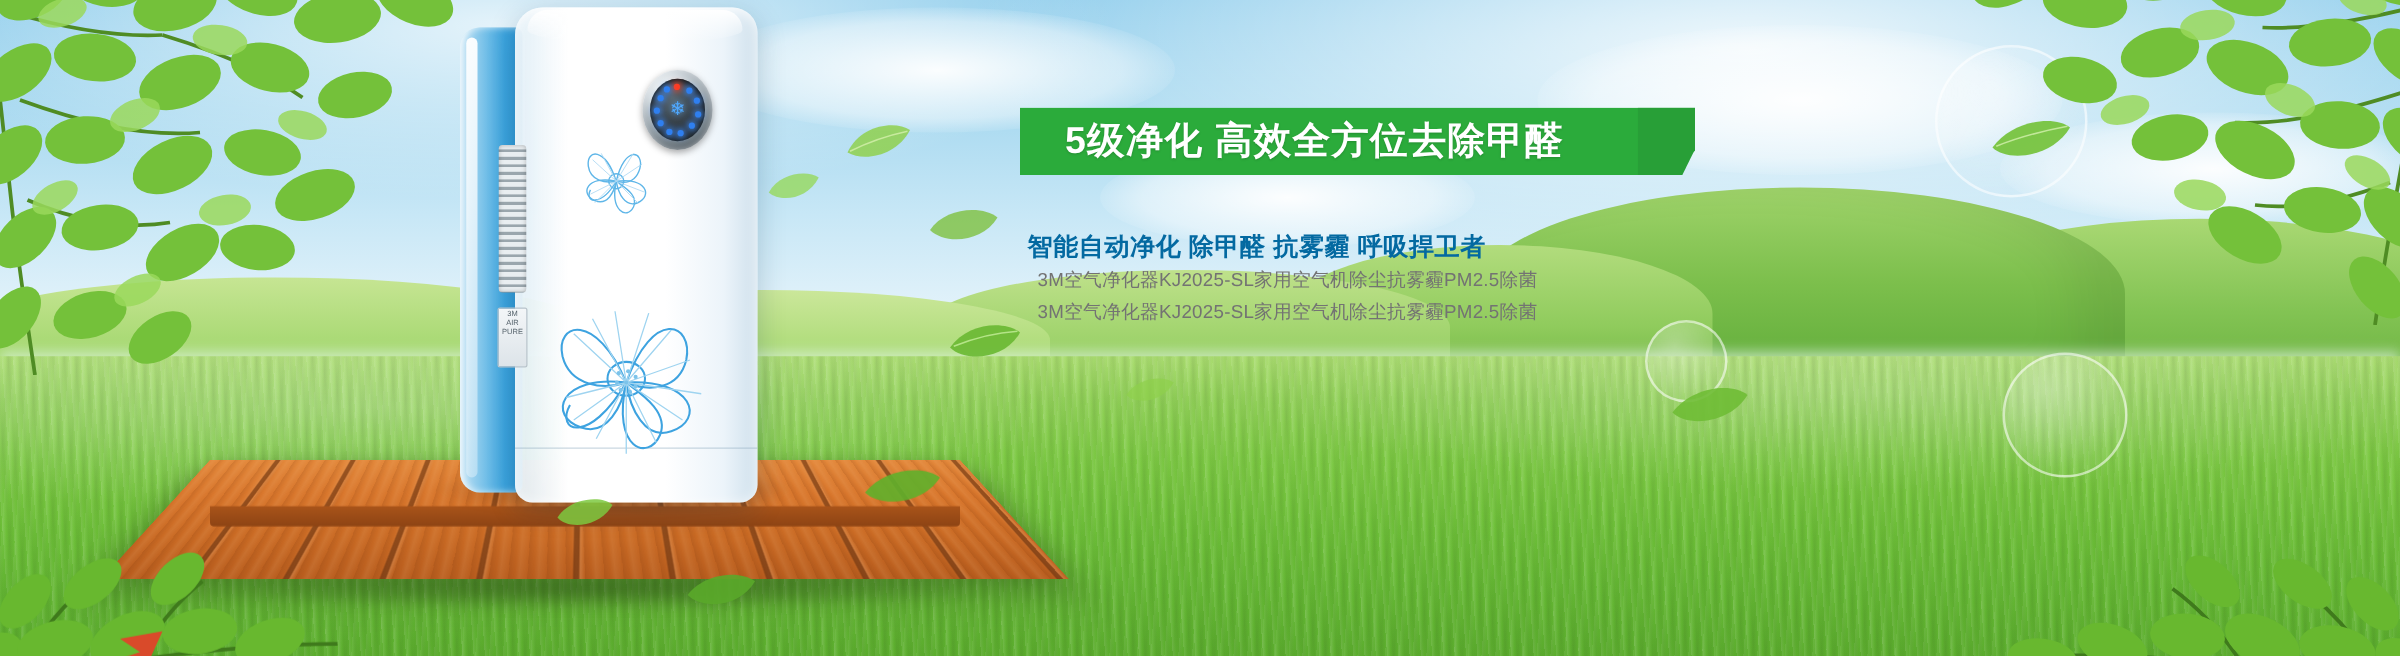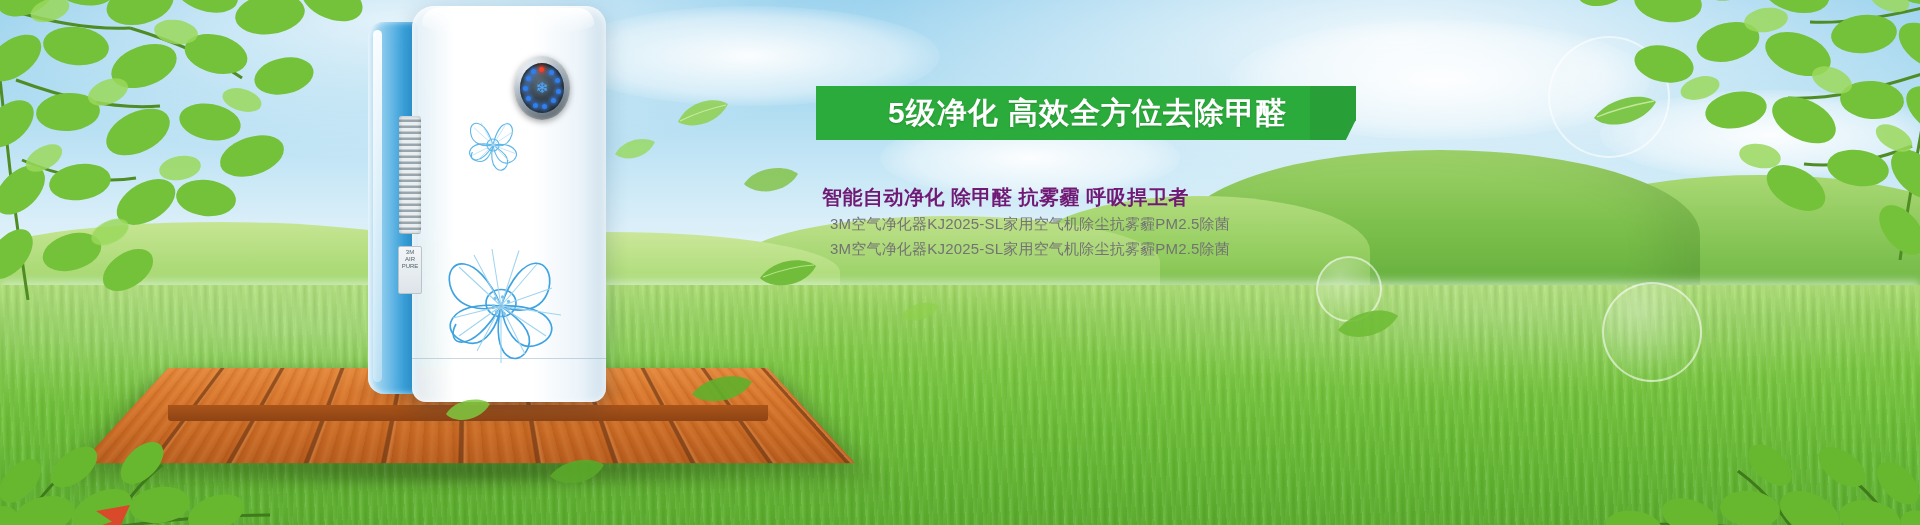"5级净化 高效全方位去除甲醛" .headline .txt { margin-left: 36px -> none }
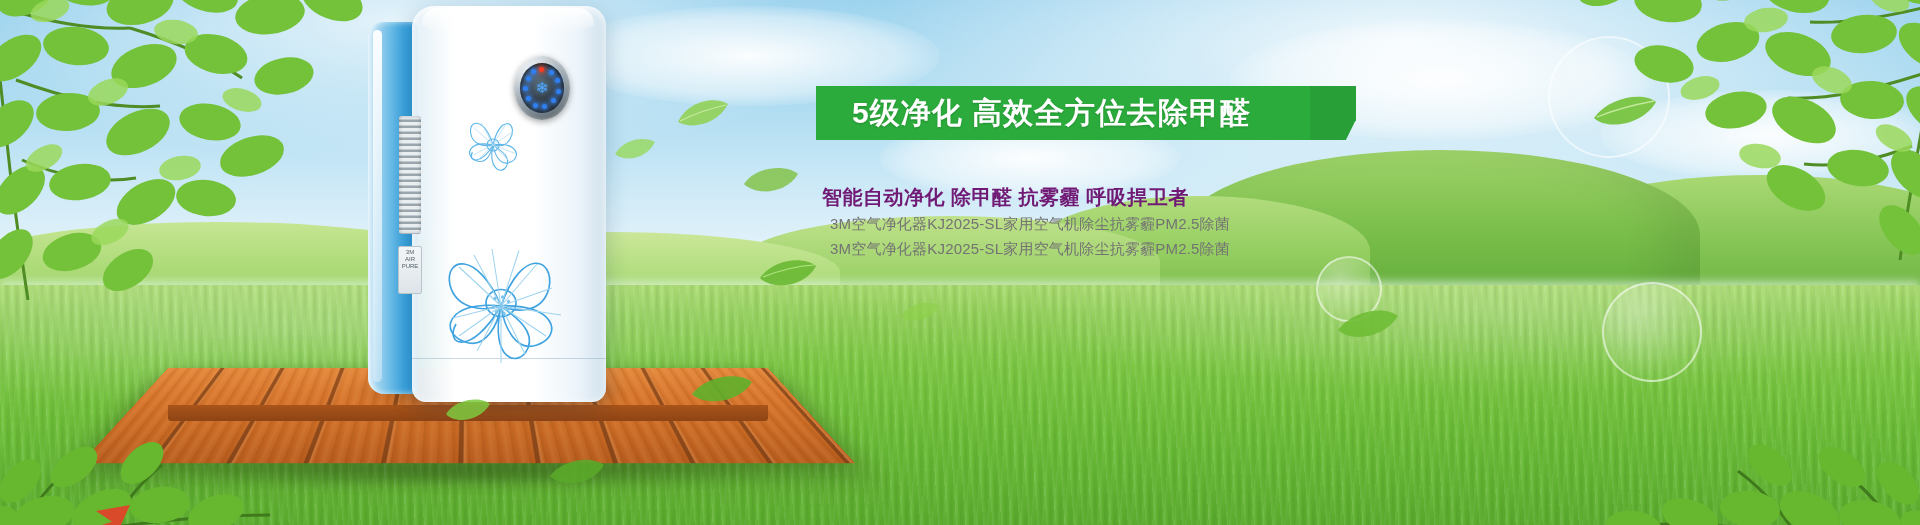"智能自动净化 除甲醛 抗雾霾 呼吸捍卫者" .subtitle { color: #701a75 -> #0369a1 }
